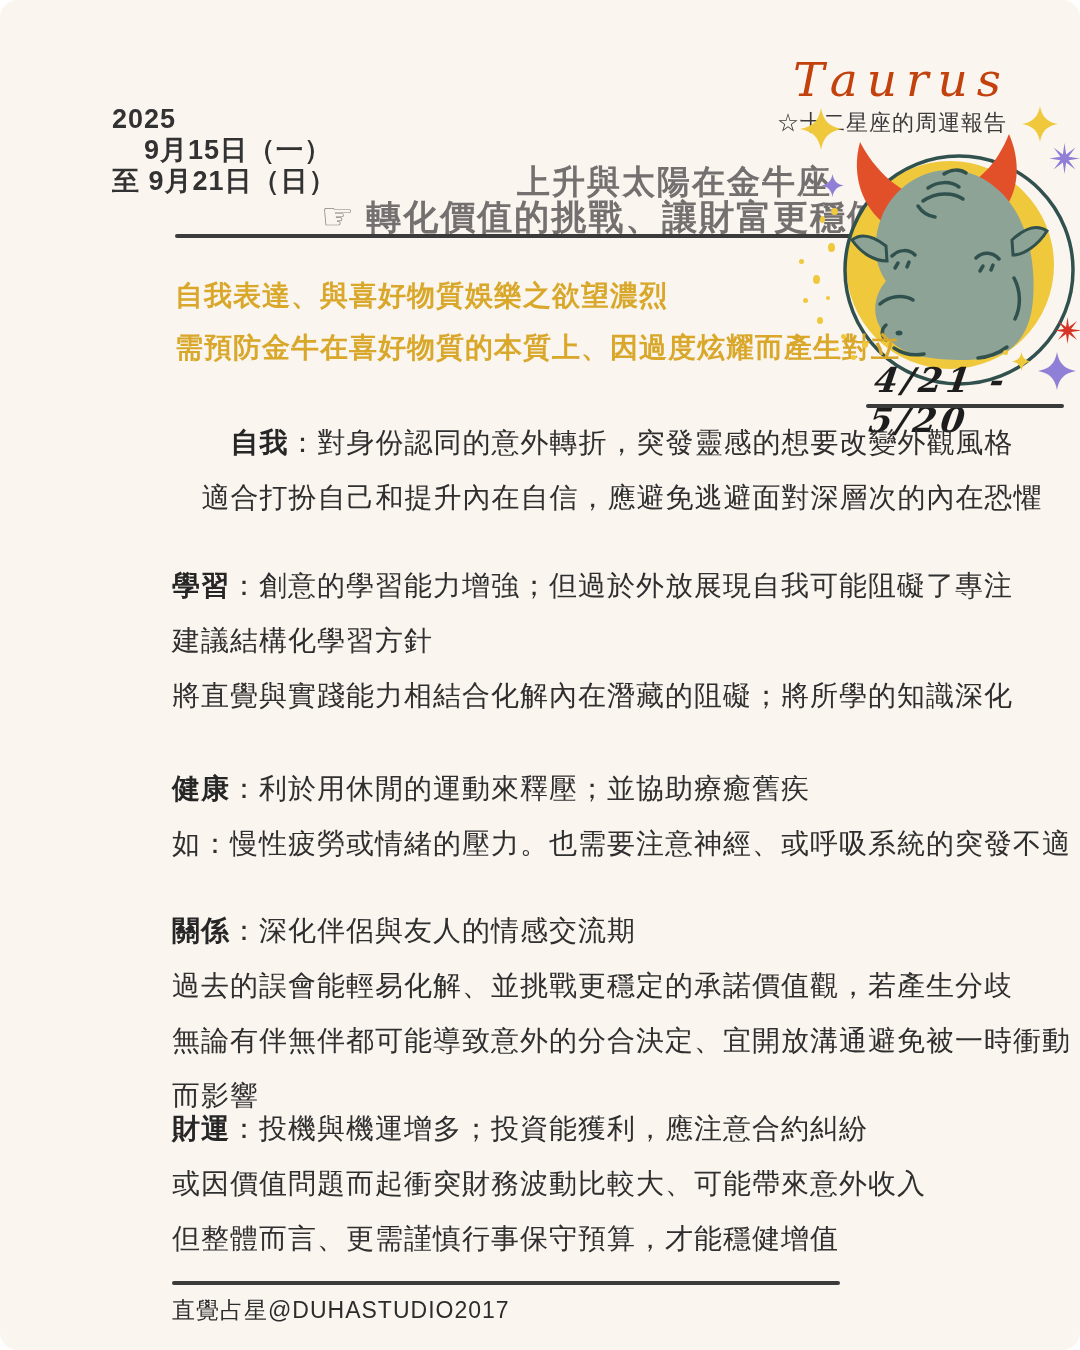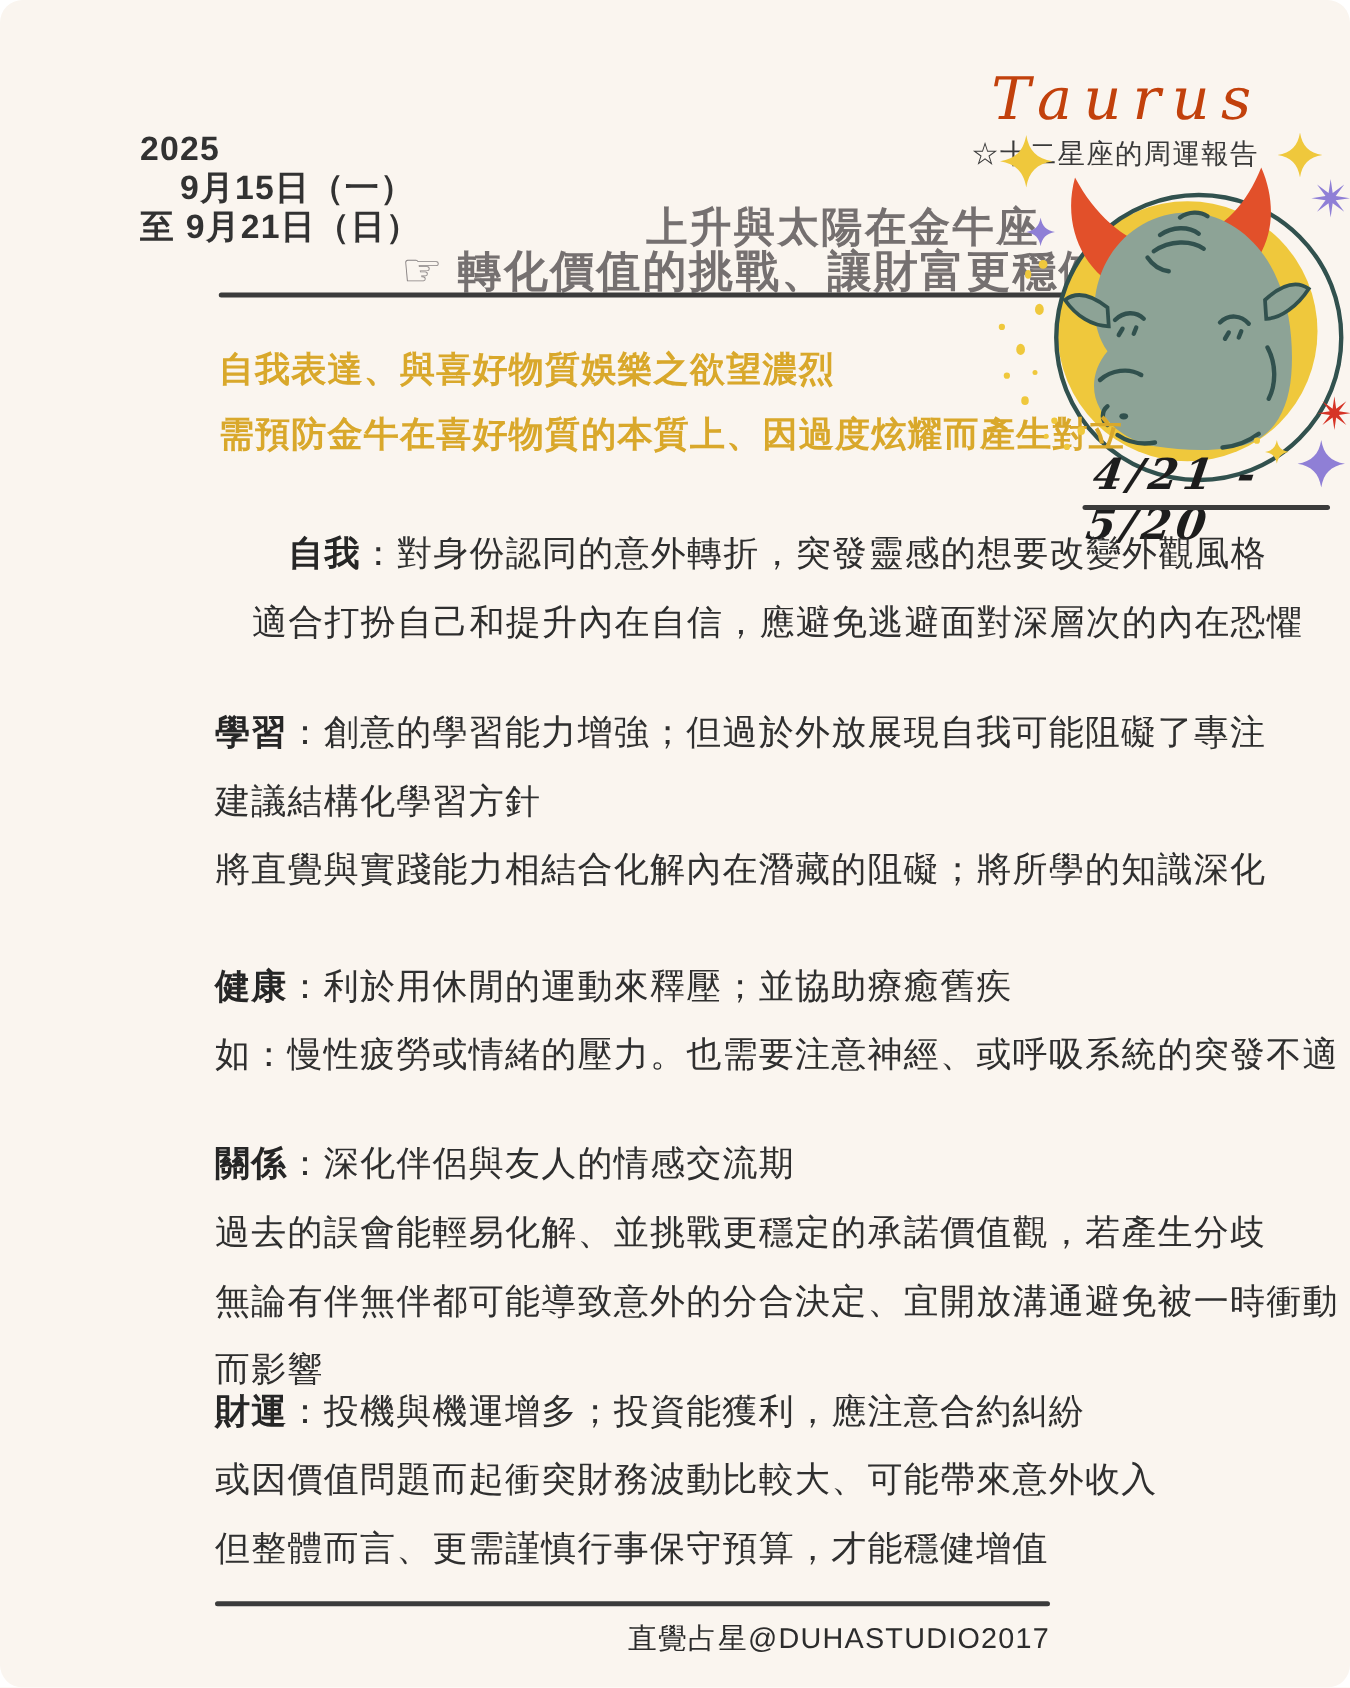"直覺占星@DUHASTUDIO2017" .footer-credit { text-align: right -> left }
